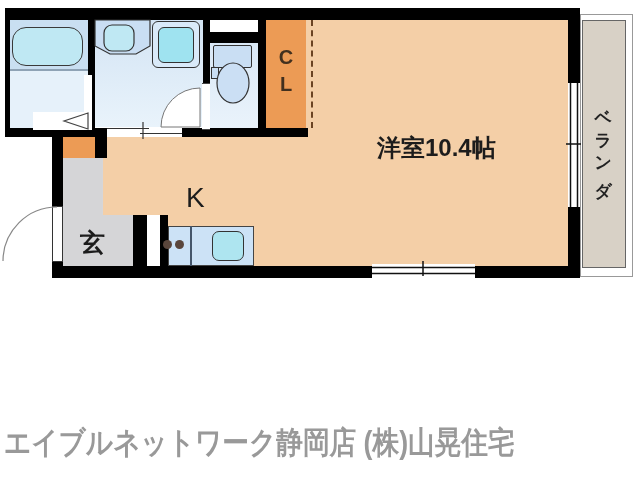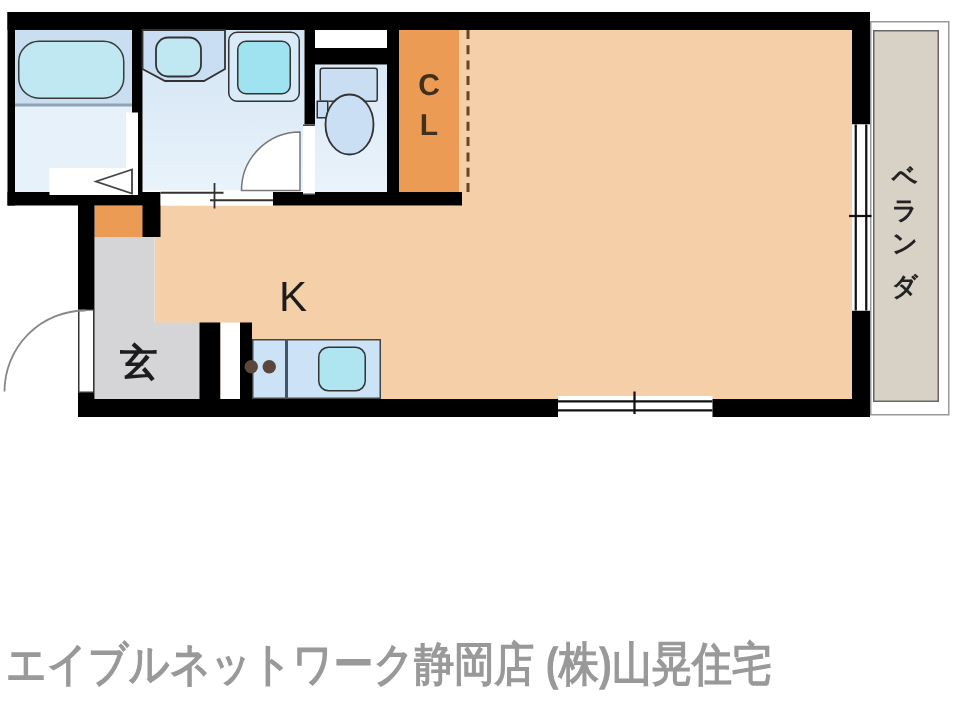"洋室10.4帖" div.lbl { html: none -> <div>洋室10.4帖</div> }
